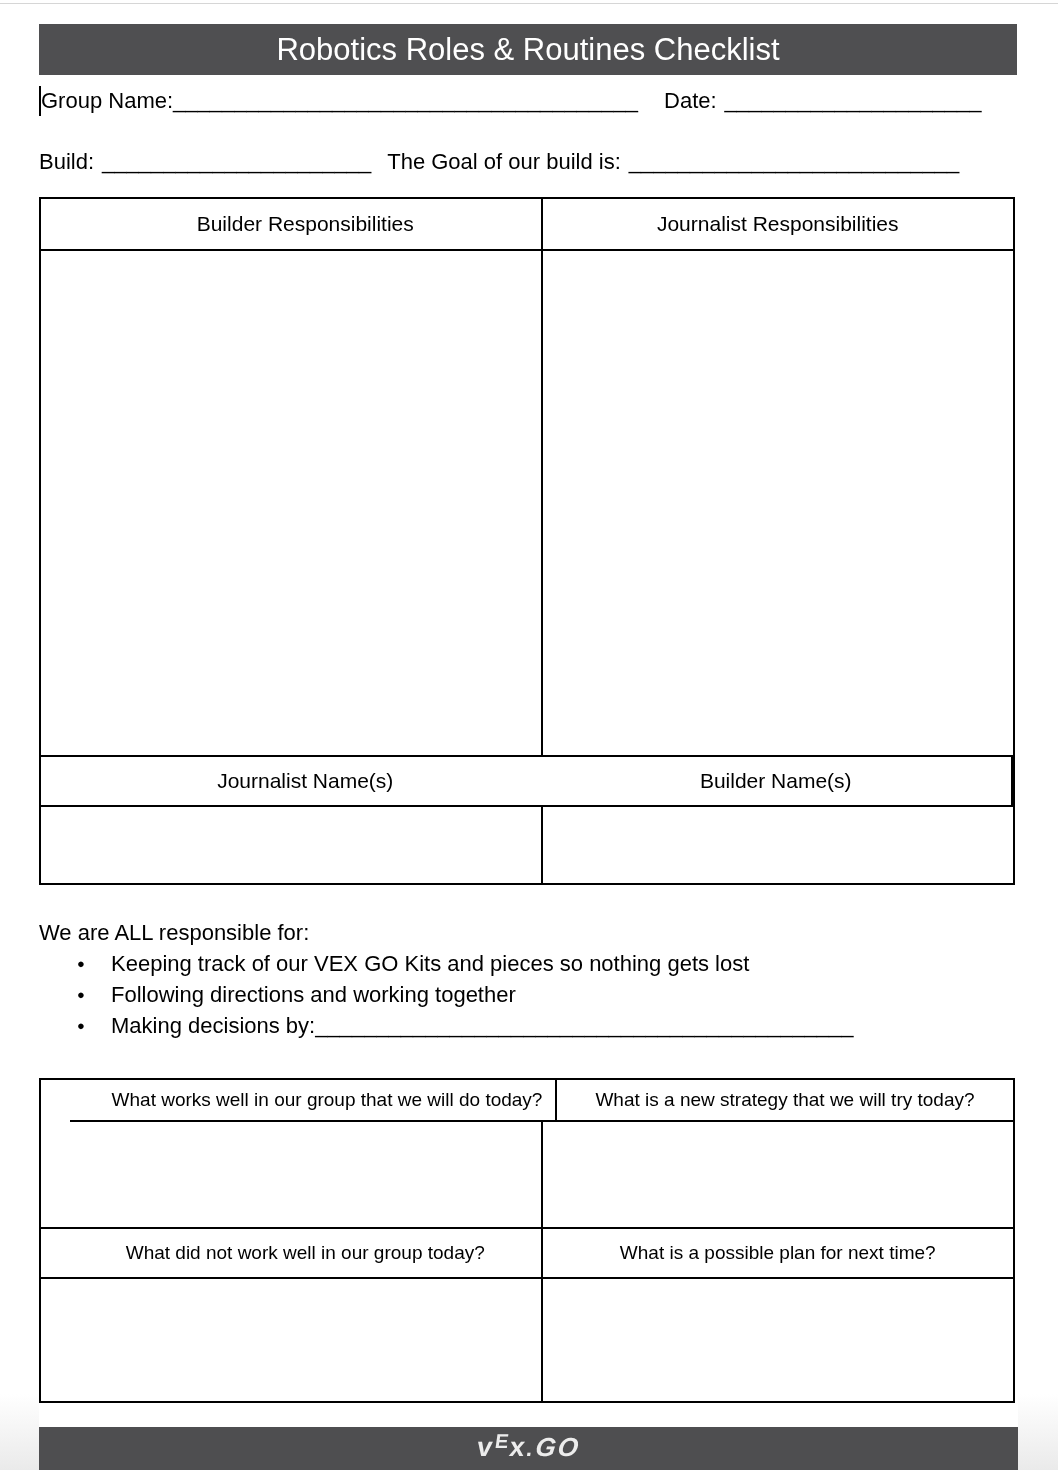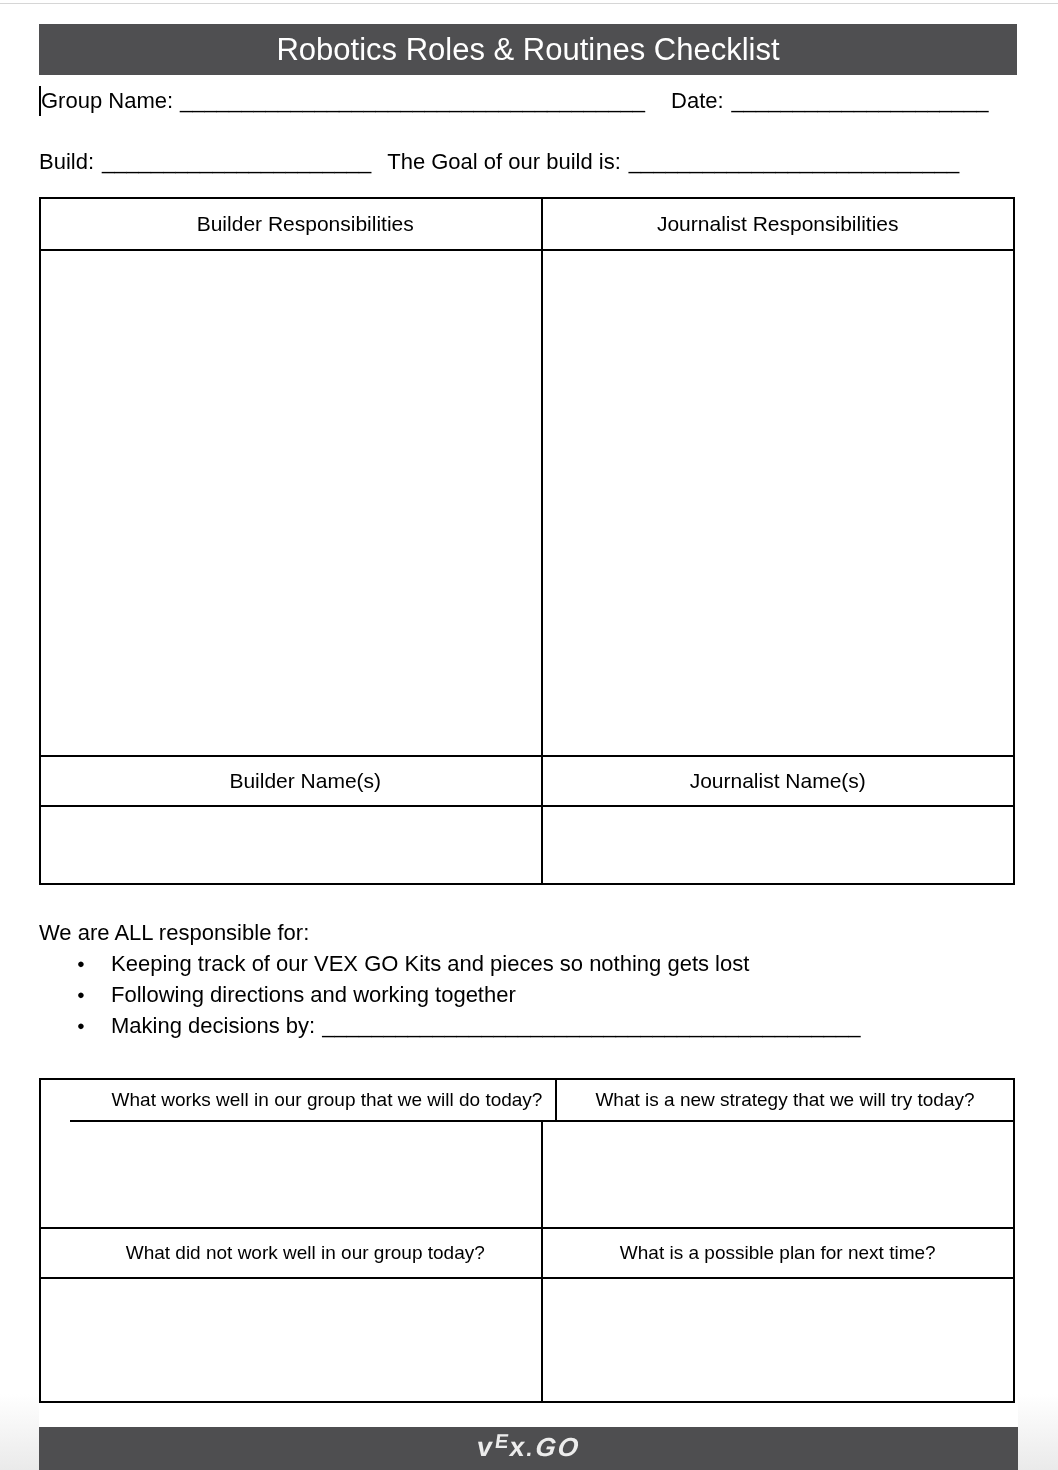"______________________________________" .ml7 { margin-left: 7px -> 0 }
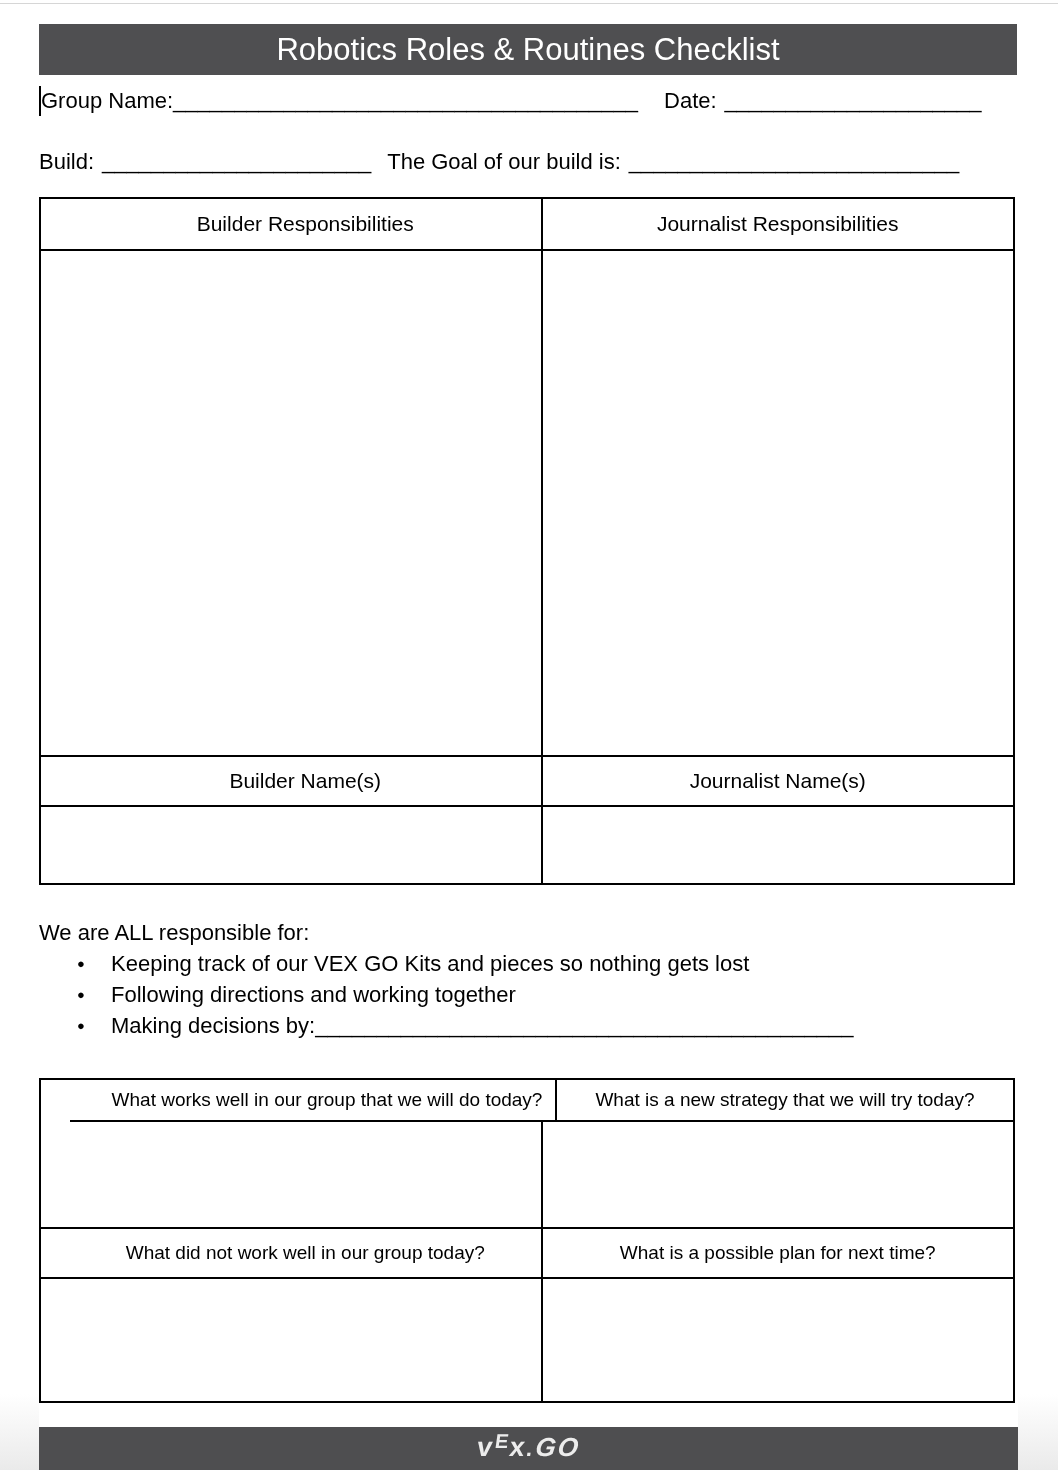"Builder Name(s)" div.tcell { order: before "Journalist Name(s)" -> after "Journalist Name(s)" }
